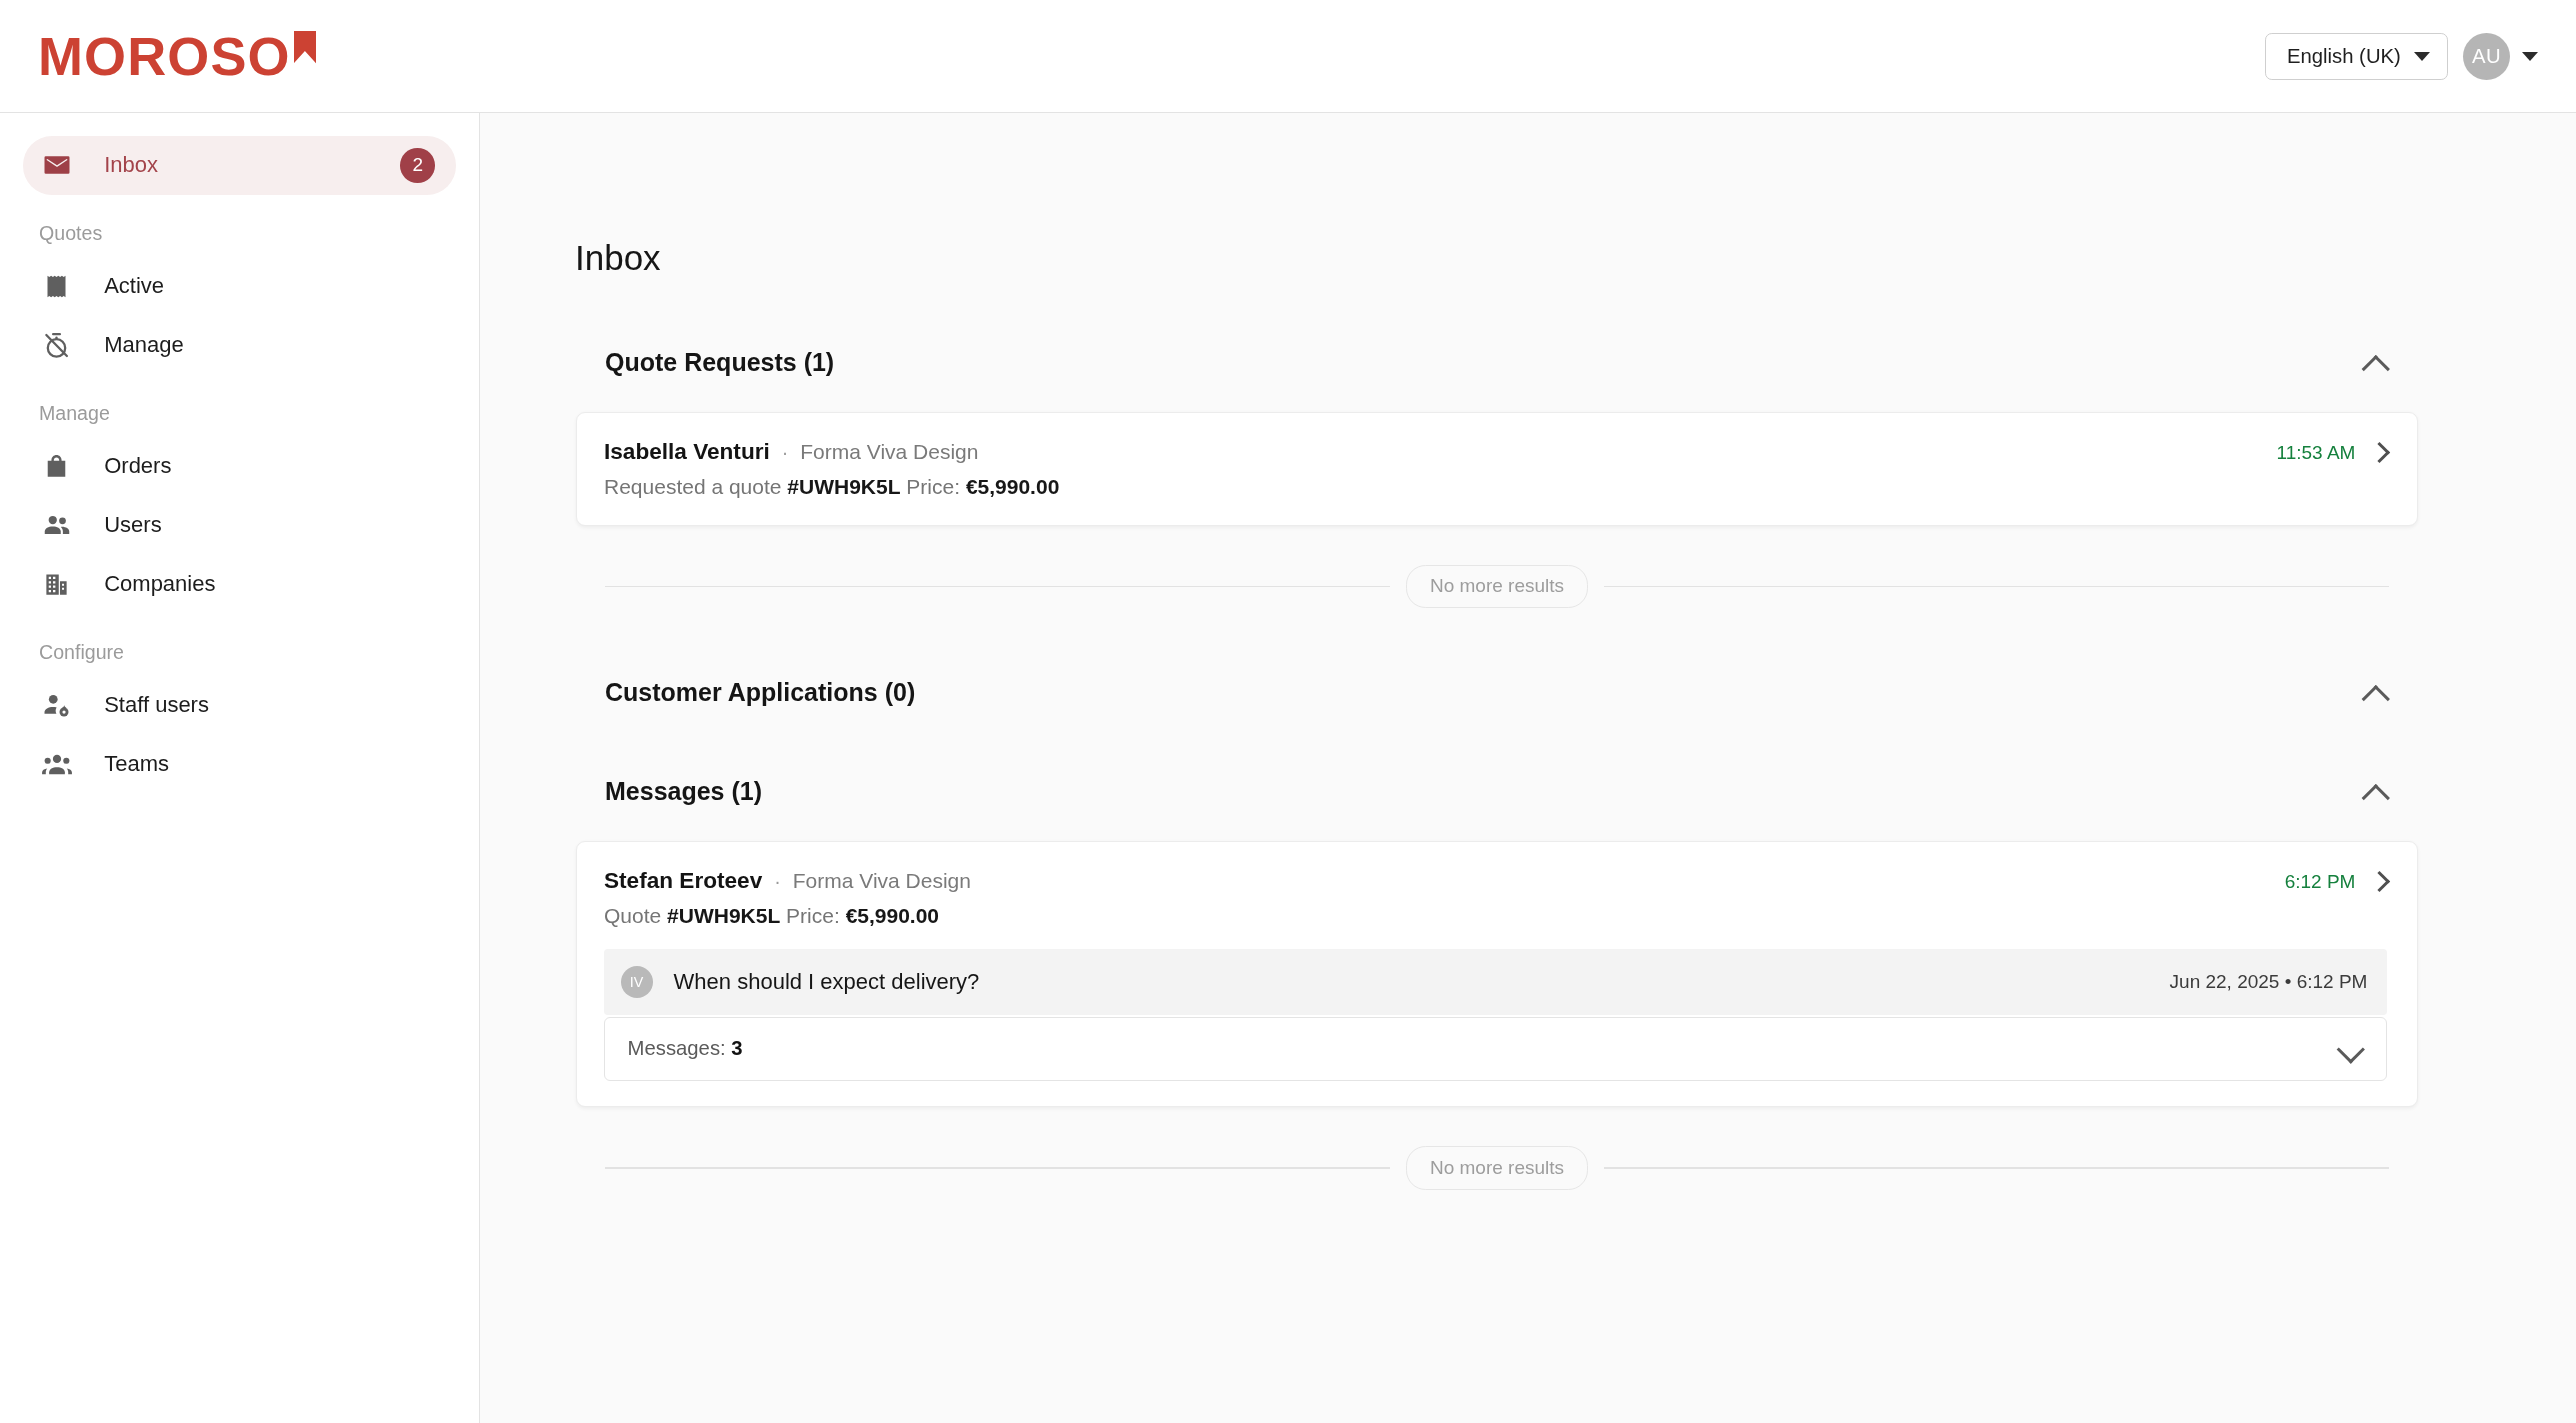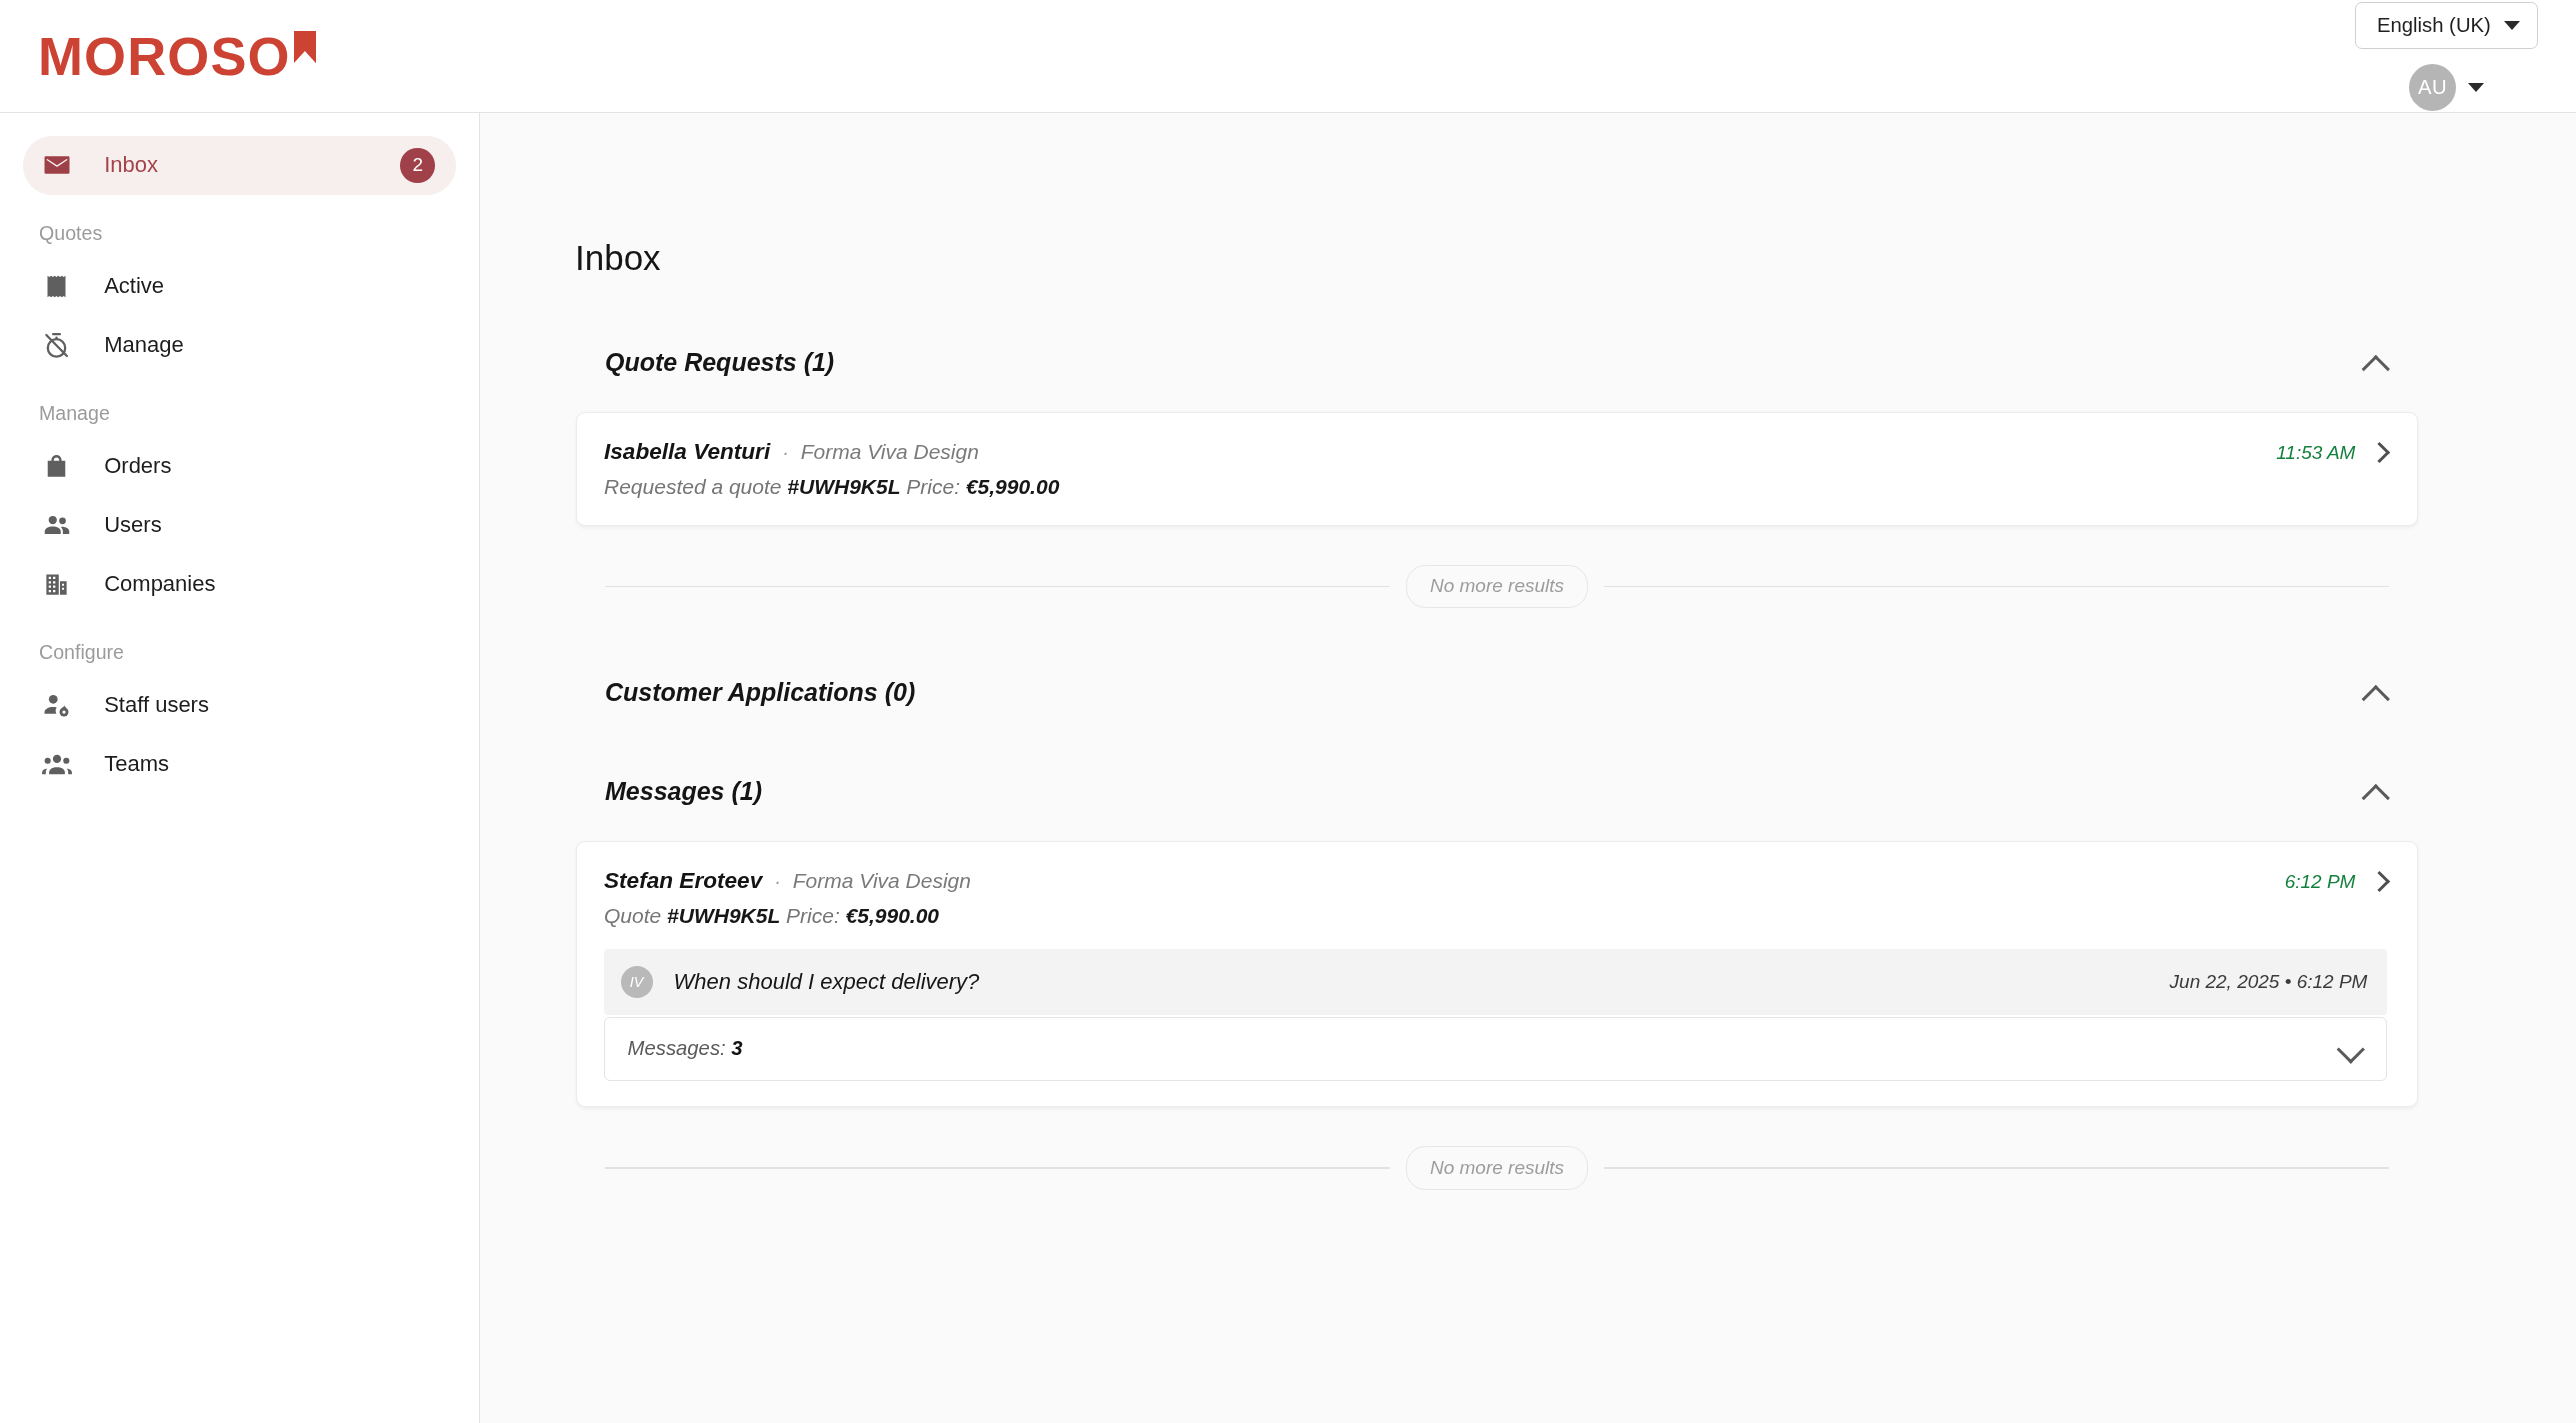"English (UK)" .topbar-right { flex-direction: column -> none }
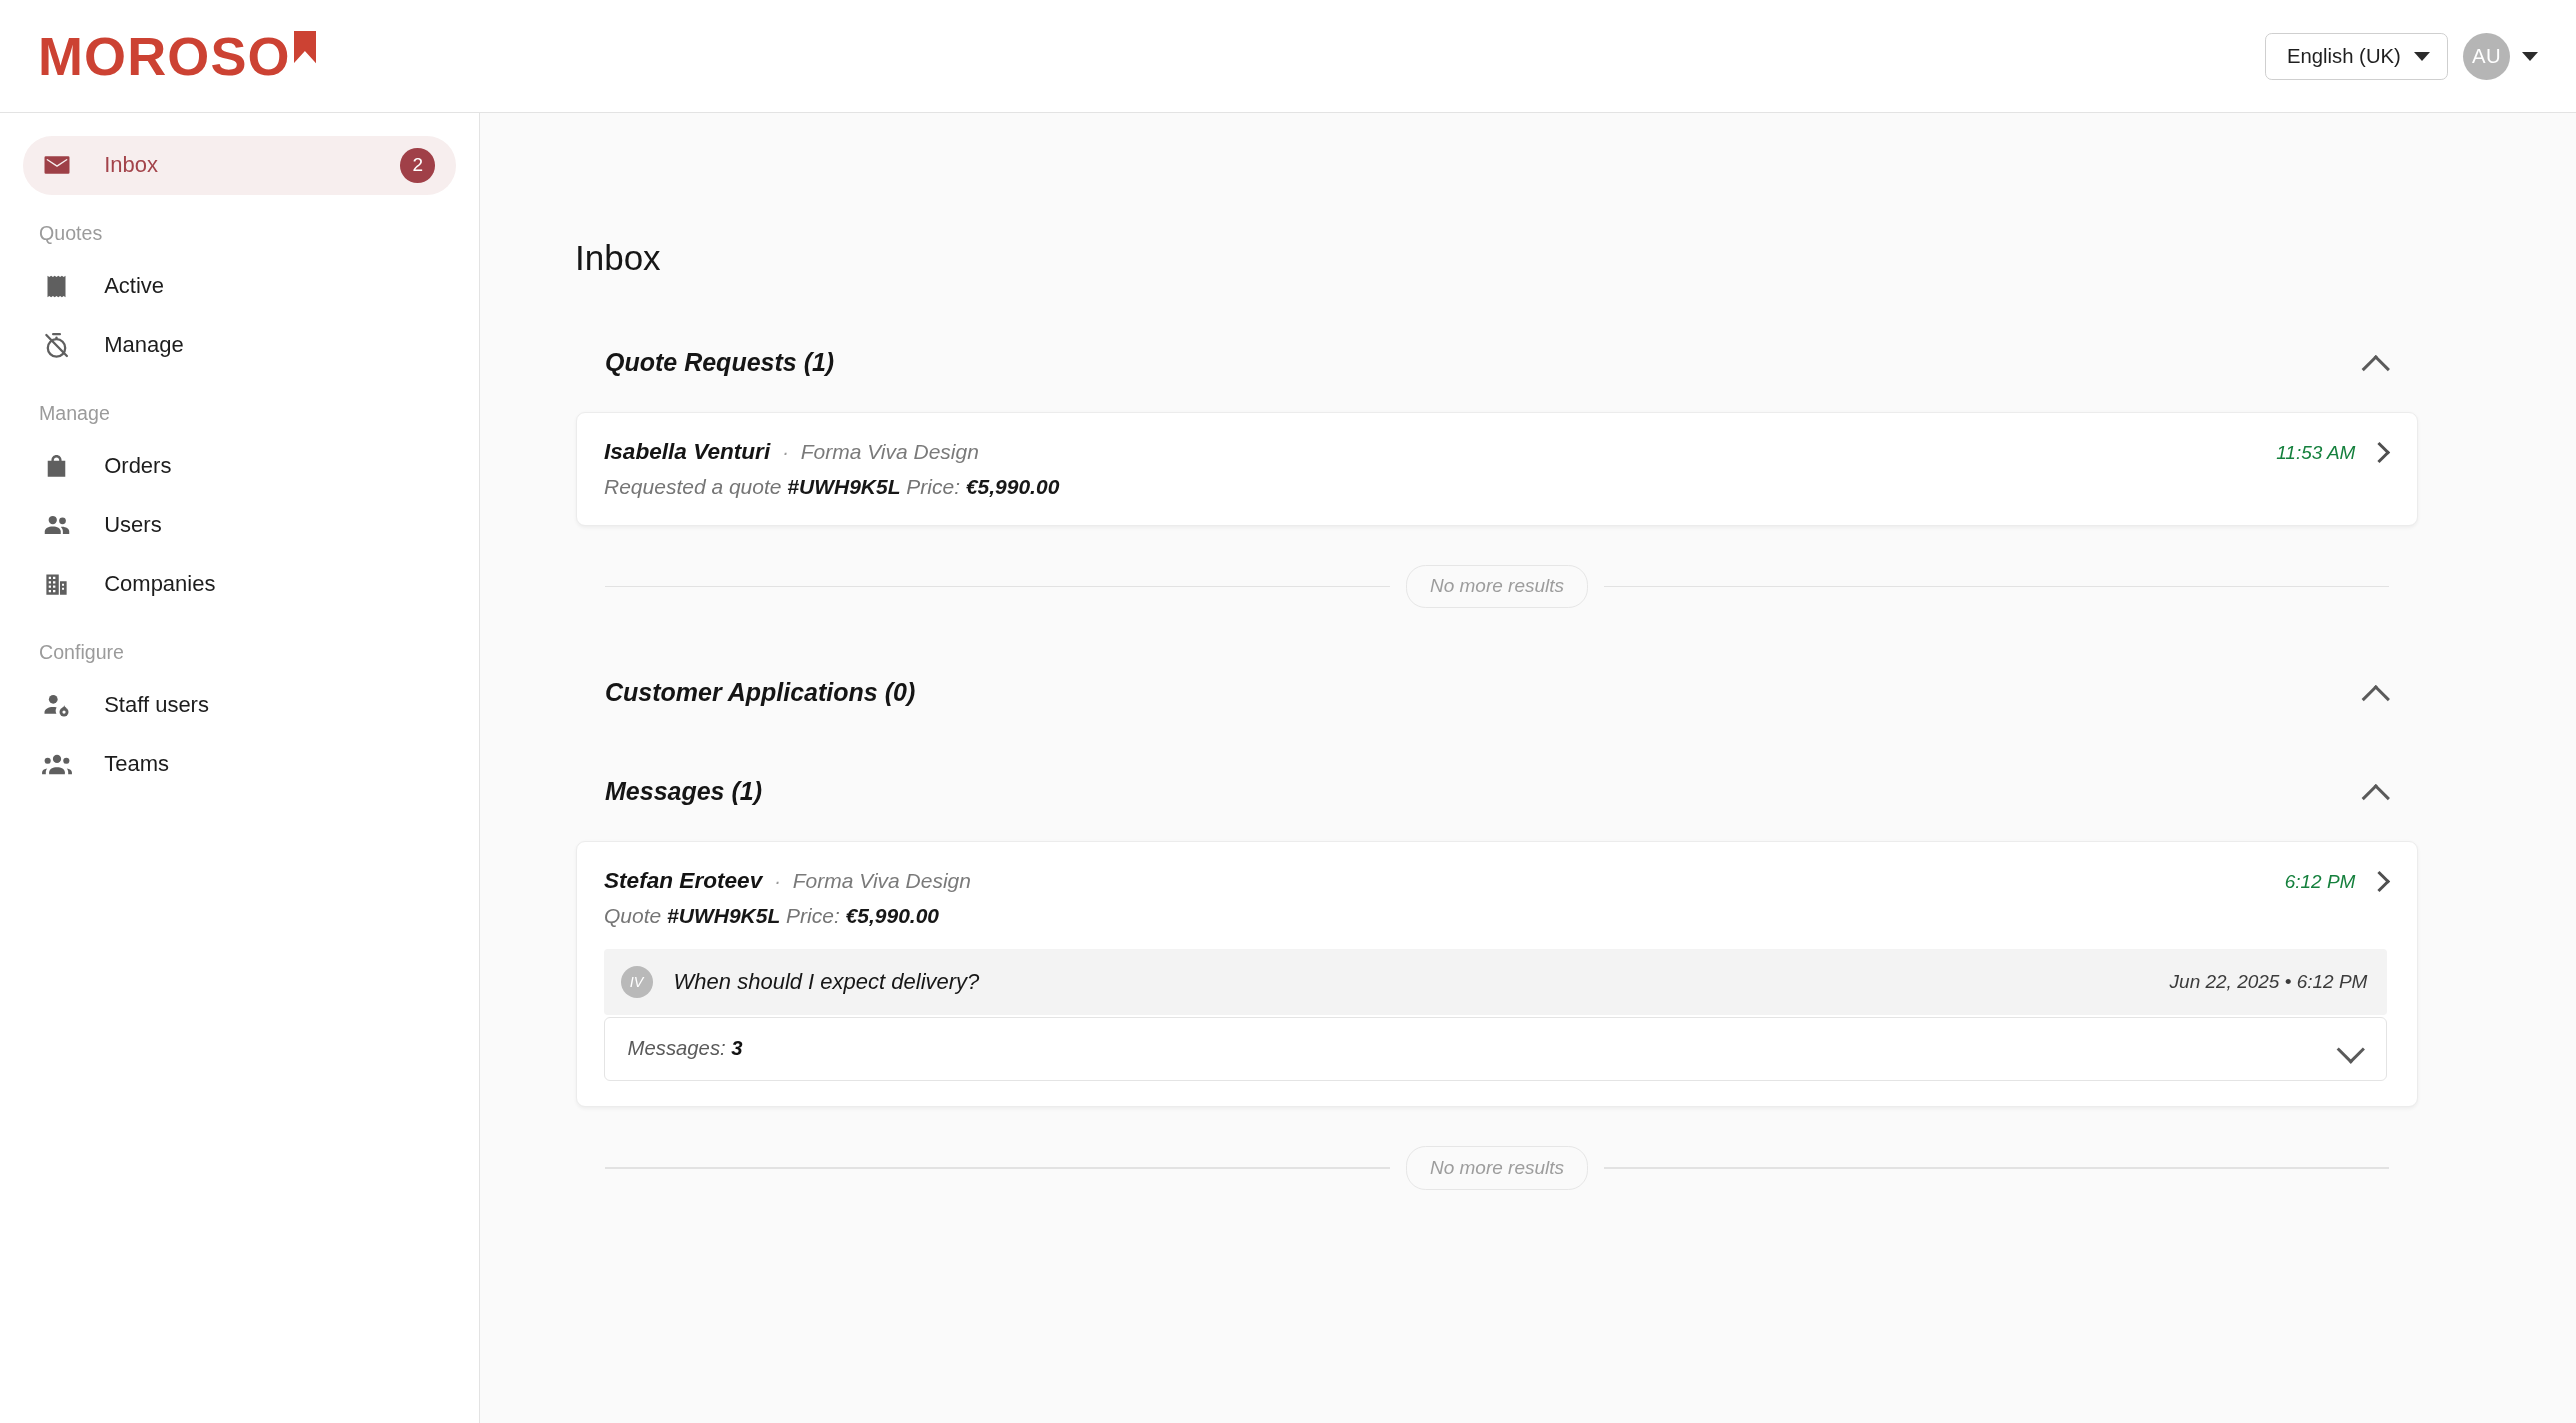"Quote Requests (1)" .content { font-style: italic -> none }
